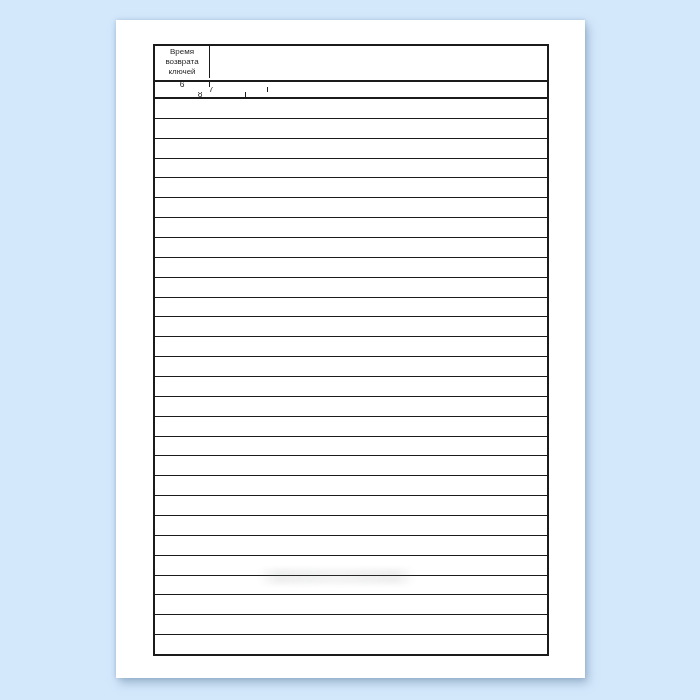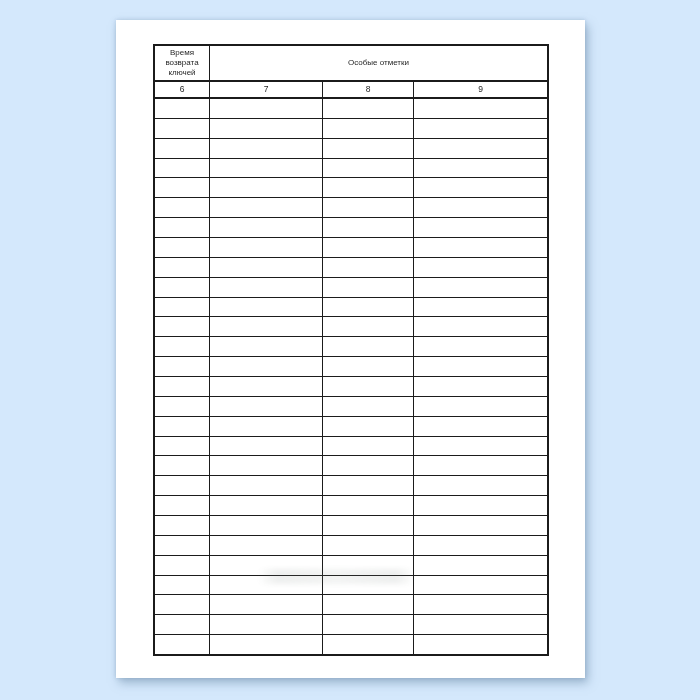"Время возврата ключей" .row { flex-direction: none -> column }
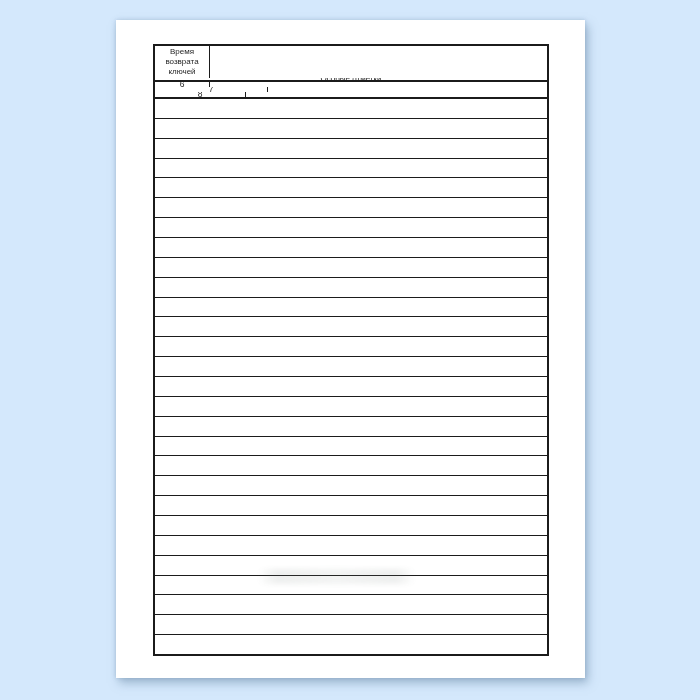"Особые отметки" div.cell { html: <div>Особые отметки</div> -> none }
